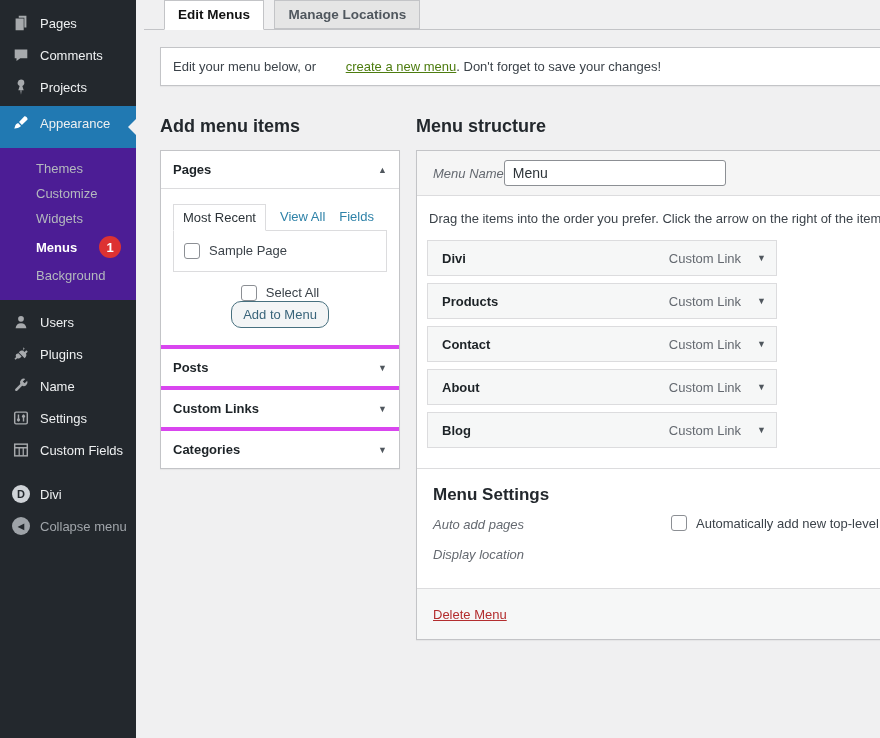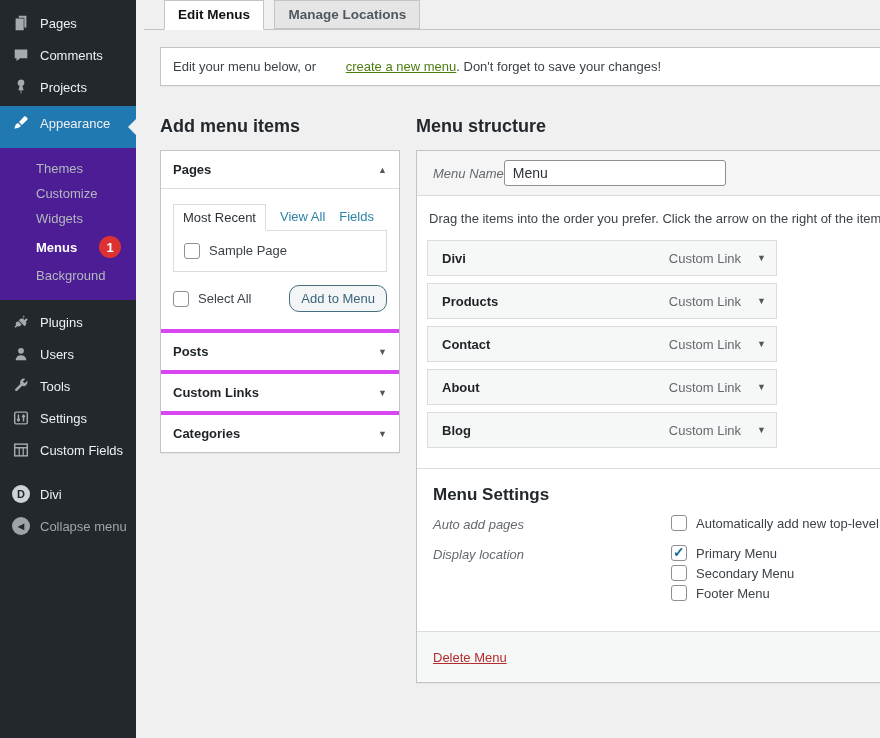"Select All" .sel-row { flex-direction: none -> column }
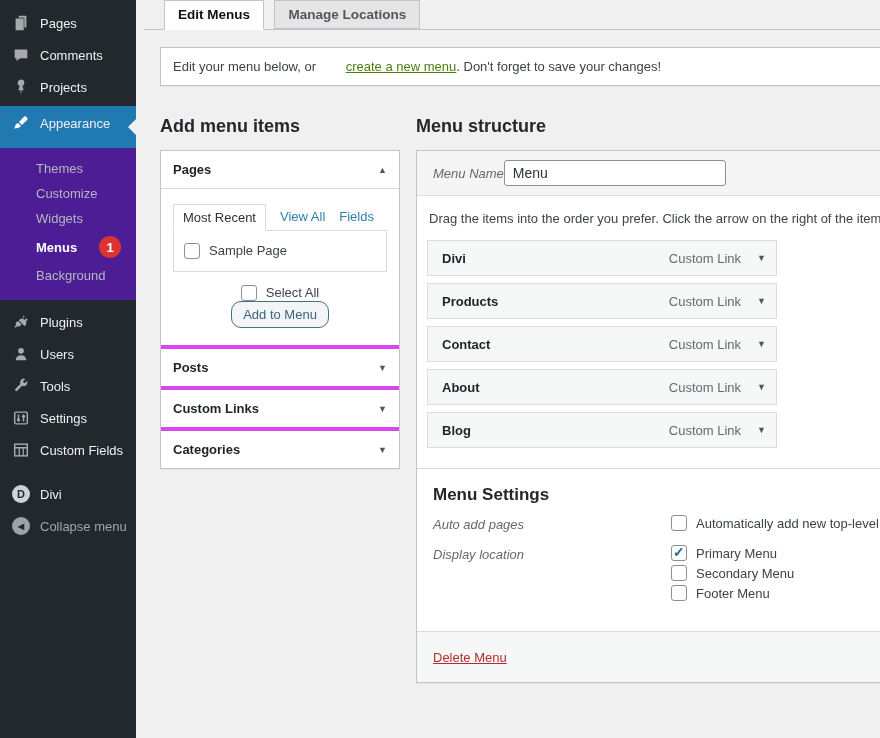"Plugins" div.s-item { order: before "Users" -> after "Users" }
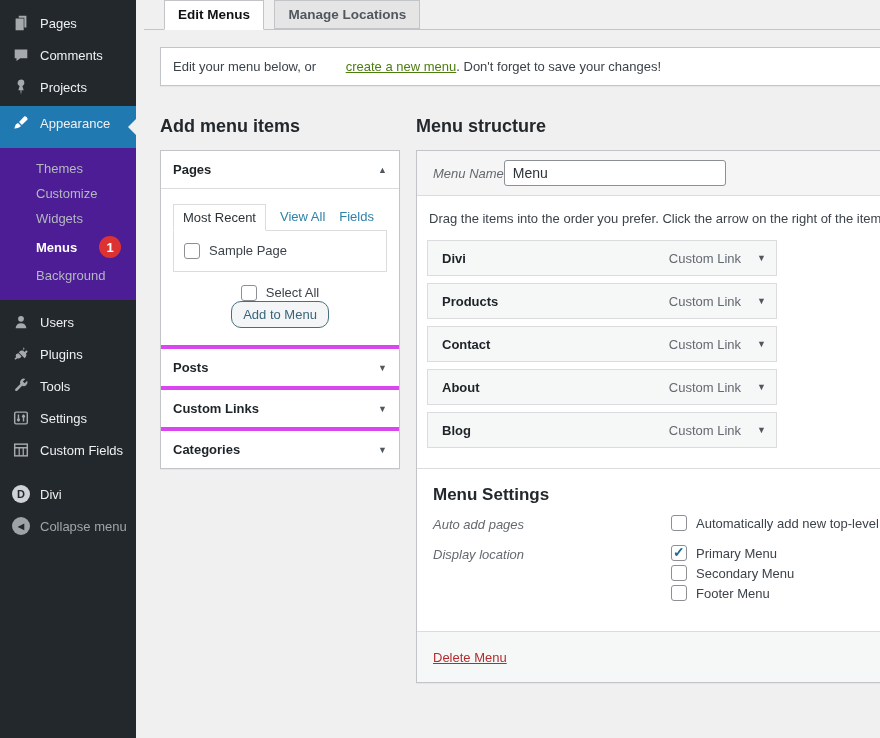"Tools" span { text: Tools -> Name }
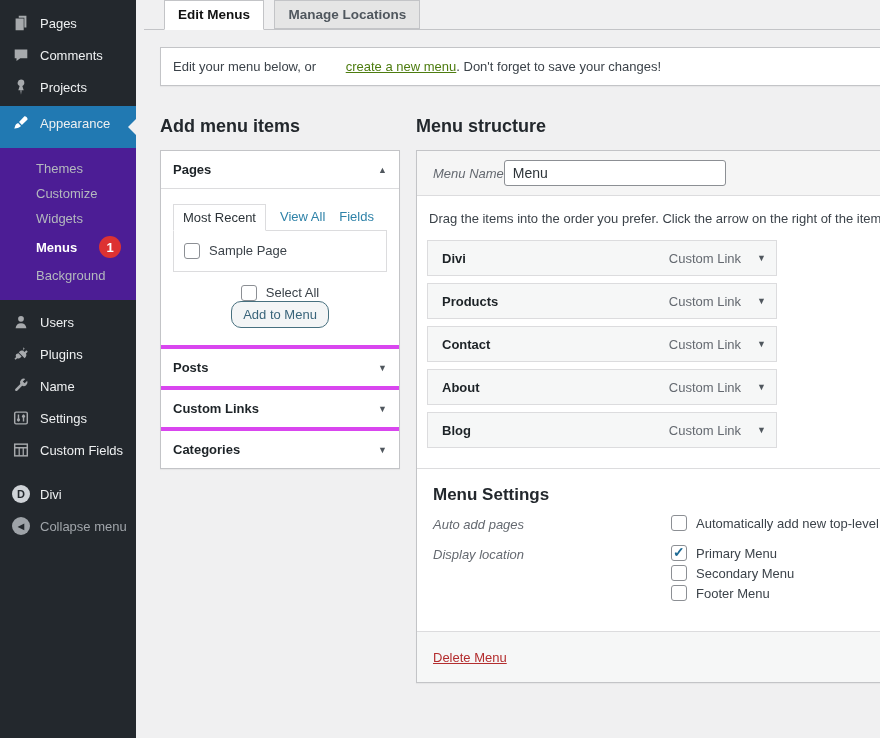"Primary Menu" span.set-ctrl { html: <span> <span> <span></span> <span>Primary Menu</span> </span> <span> <span></span> <span>Secondary Menu</span> </span> <span> <span></span> <span>Footer Menu</span> </span> </span> -> none }
